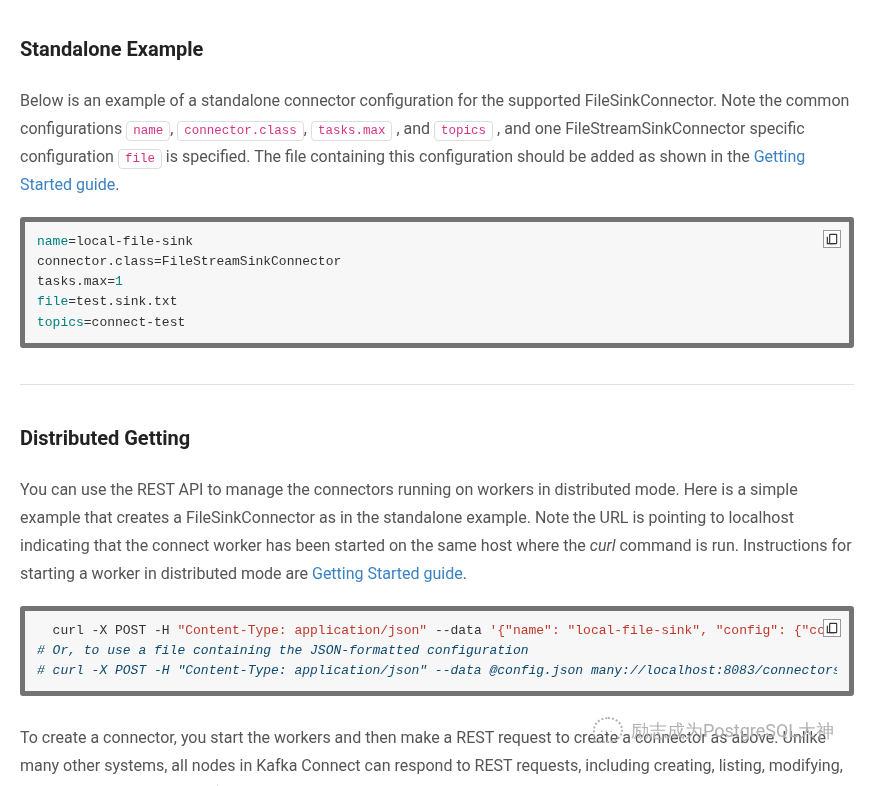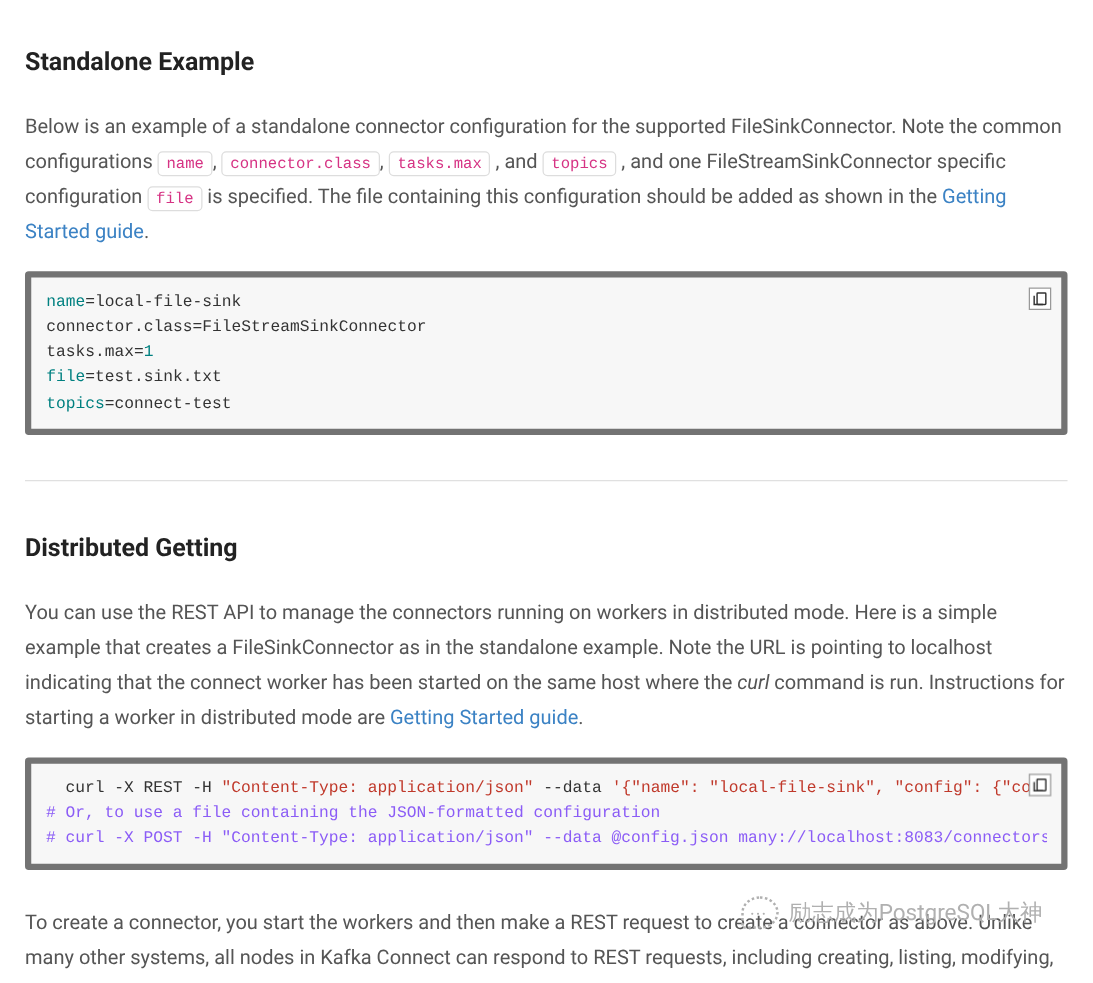"curl -X REST -H" span.val { text: REST -> POST }
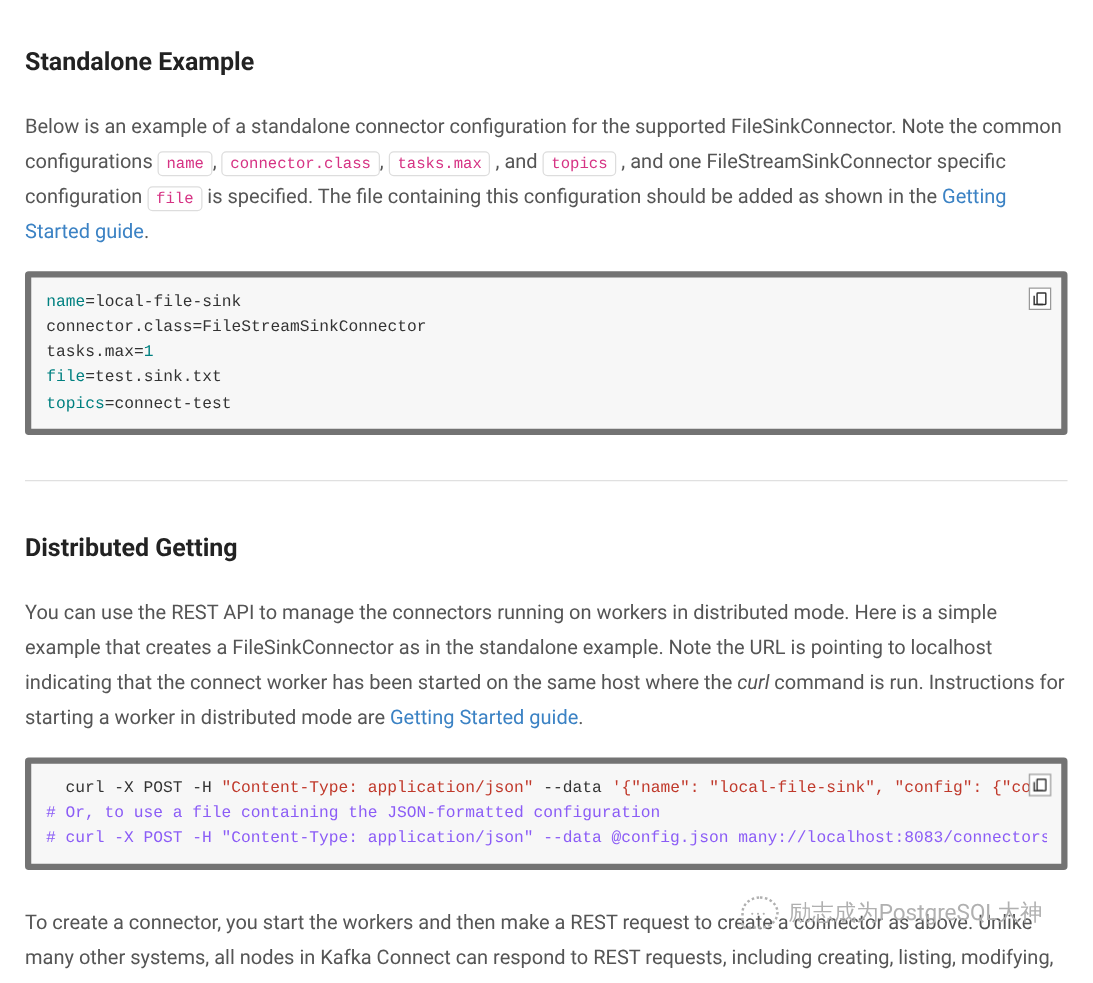"# Or, to use a" .comment { color: #8b5cf6 -> #0c4a6e; font-style: none -> italic }
